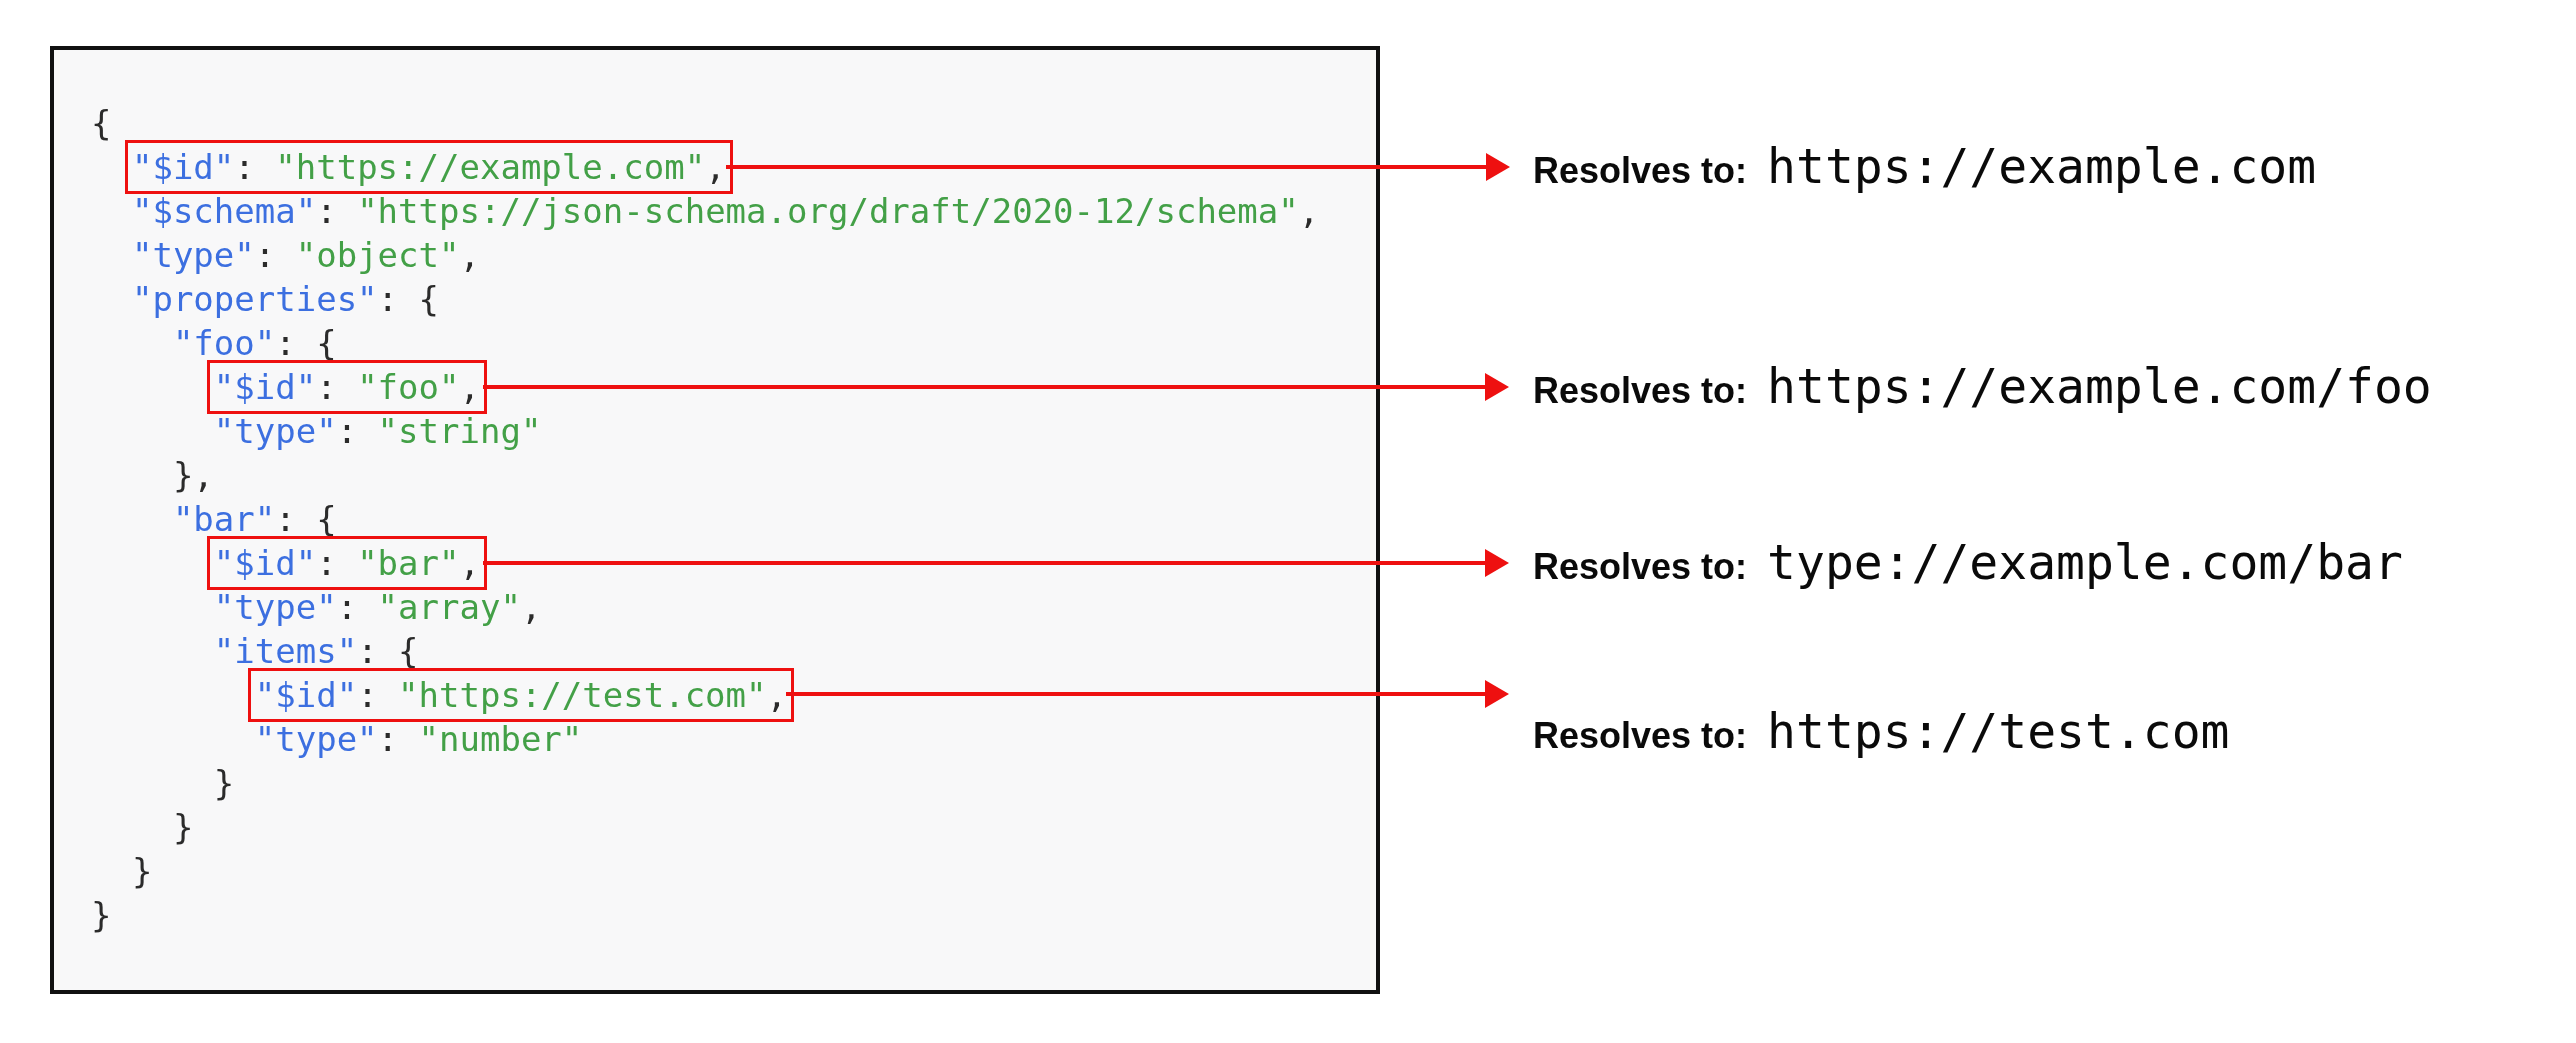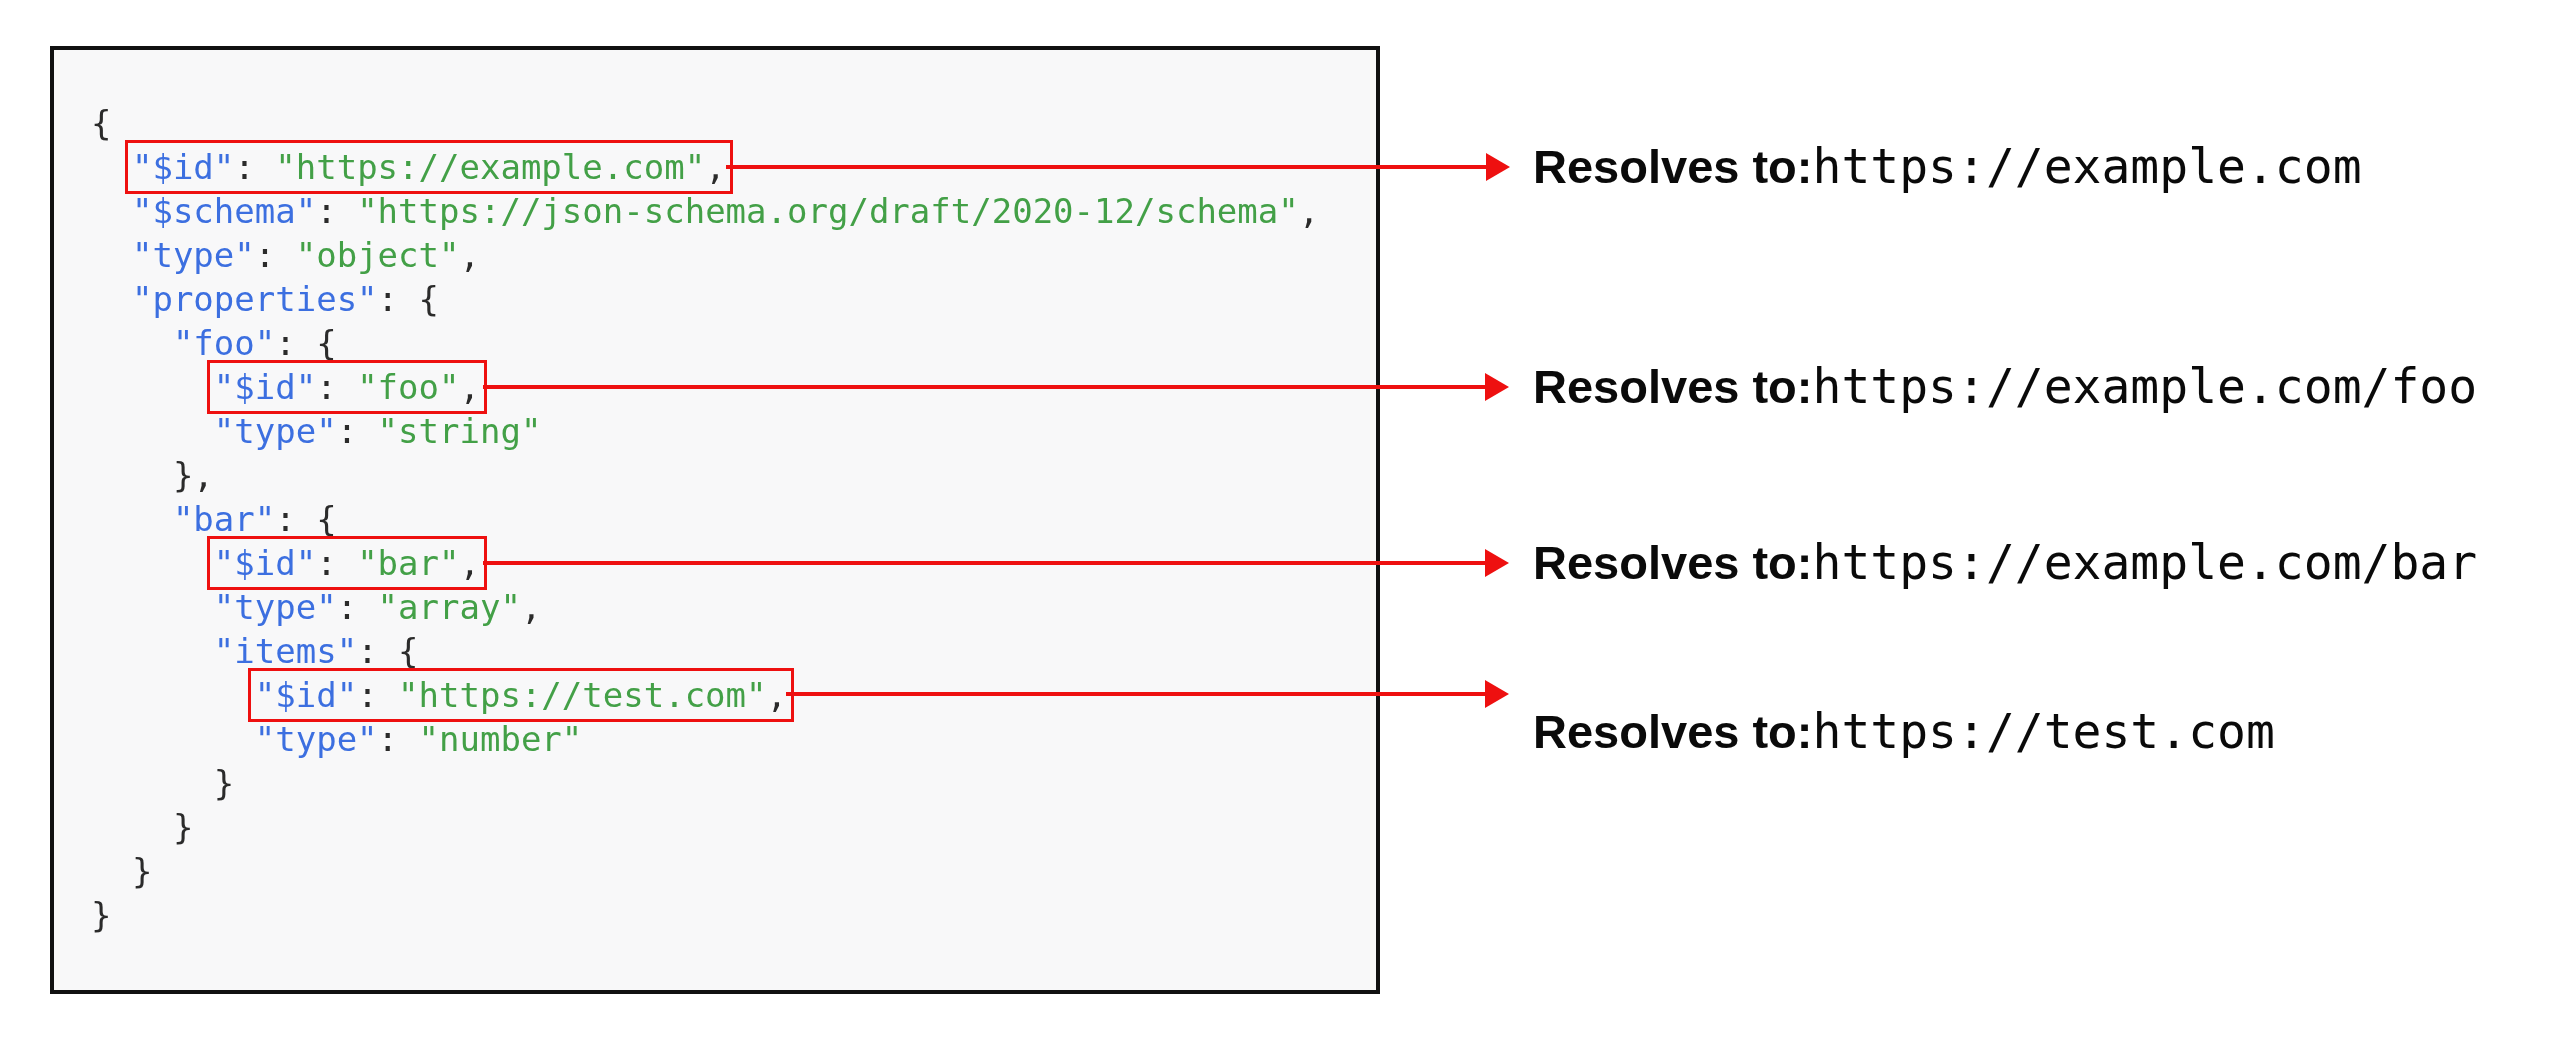"Resolves to:" .resolves-label { font-size: 47px -> 36px }
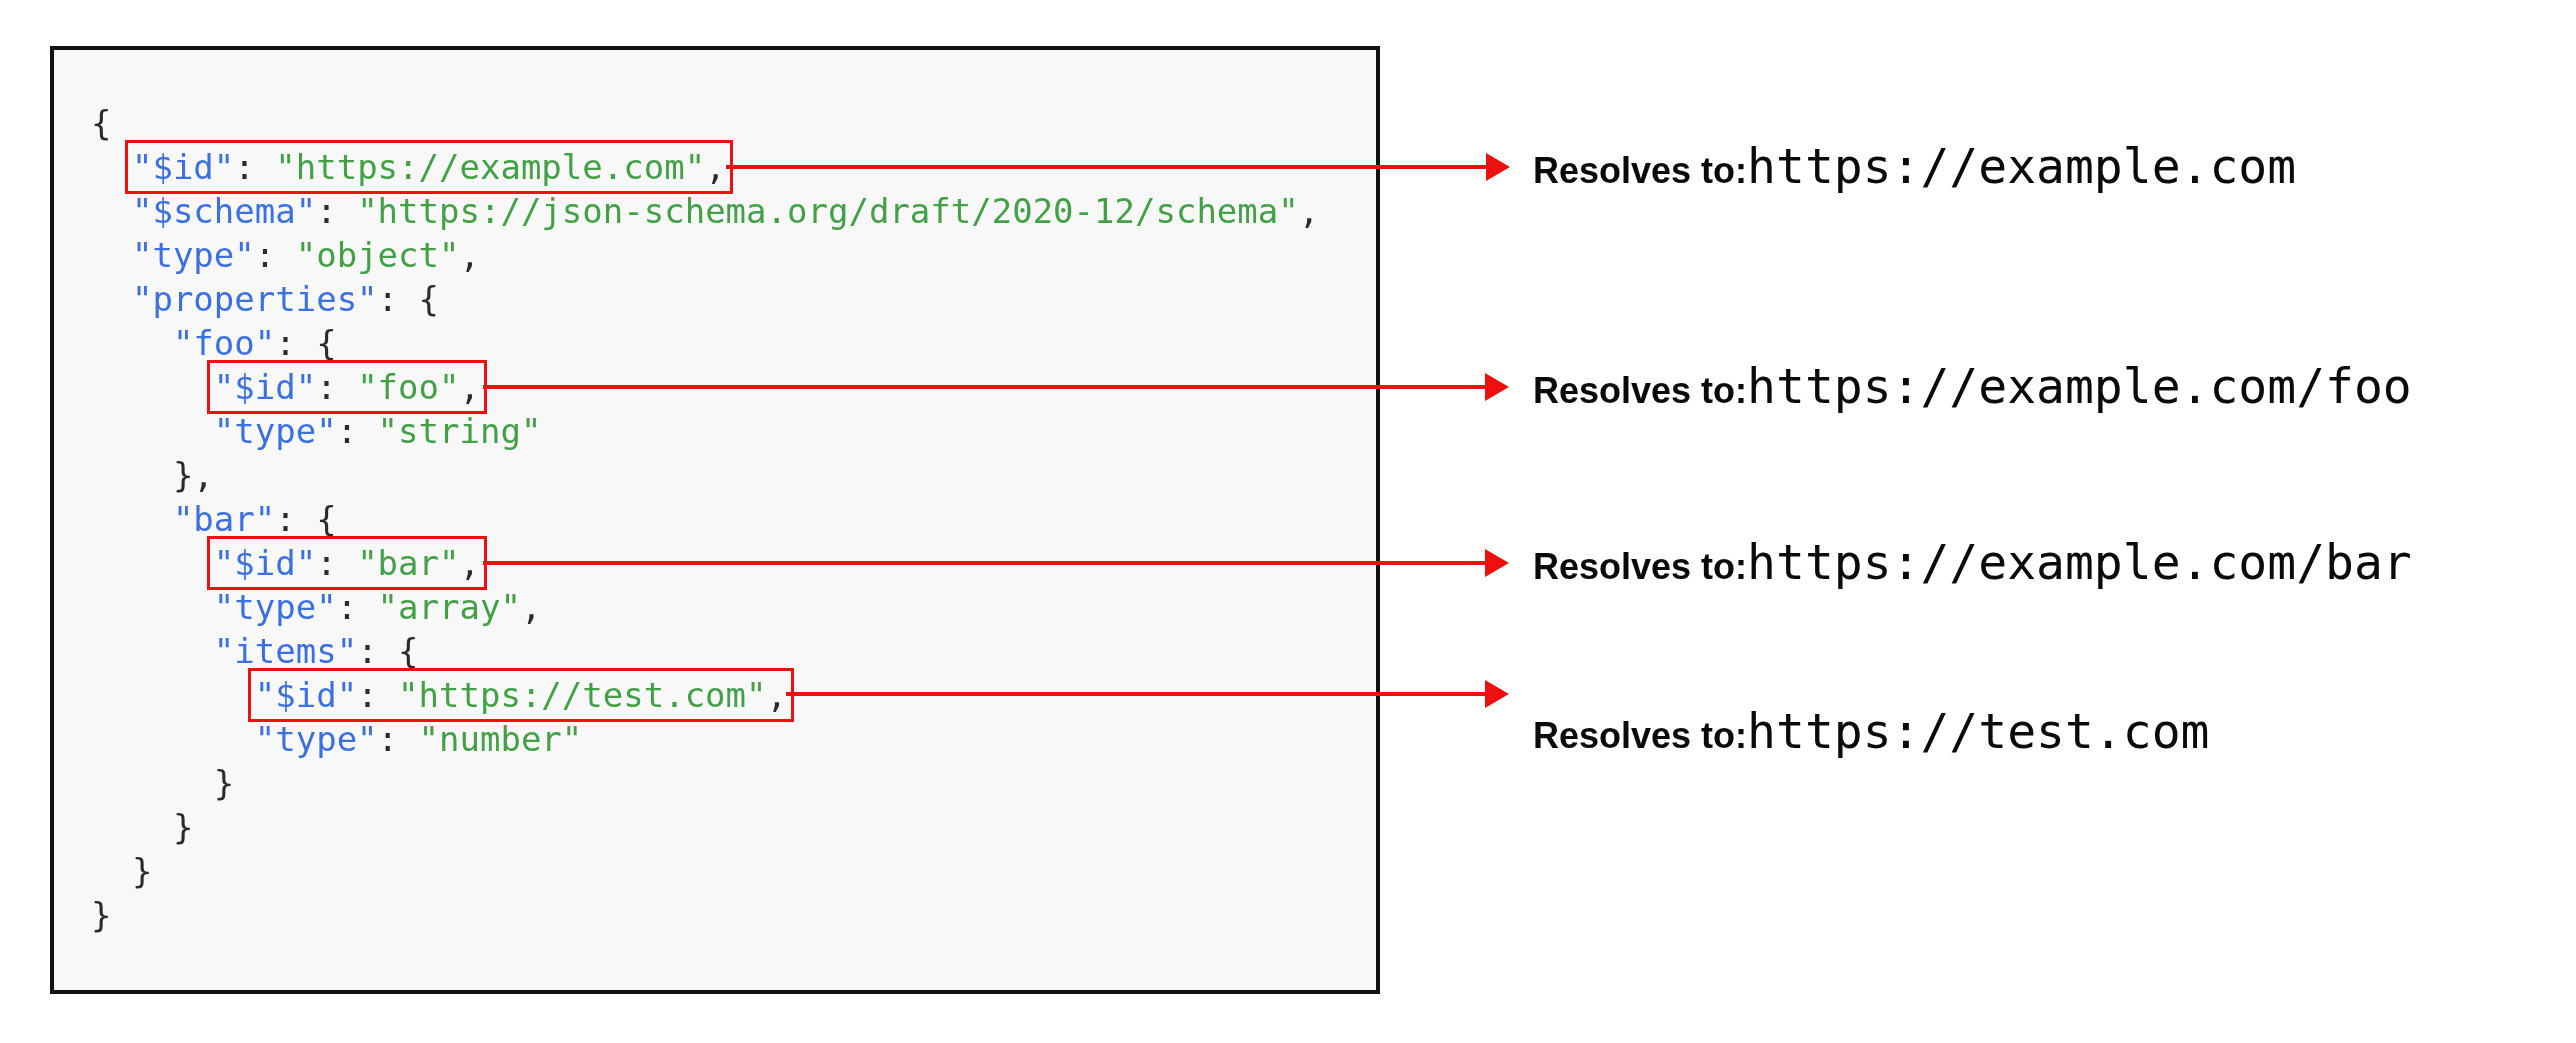"https://example.com" .resolved-url { margin-left: 0 -> 20px }
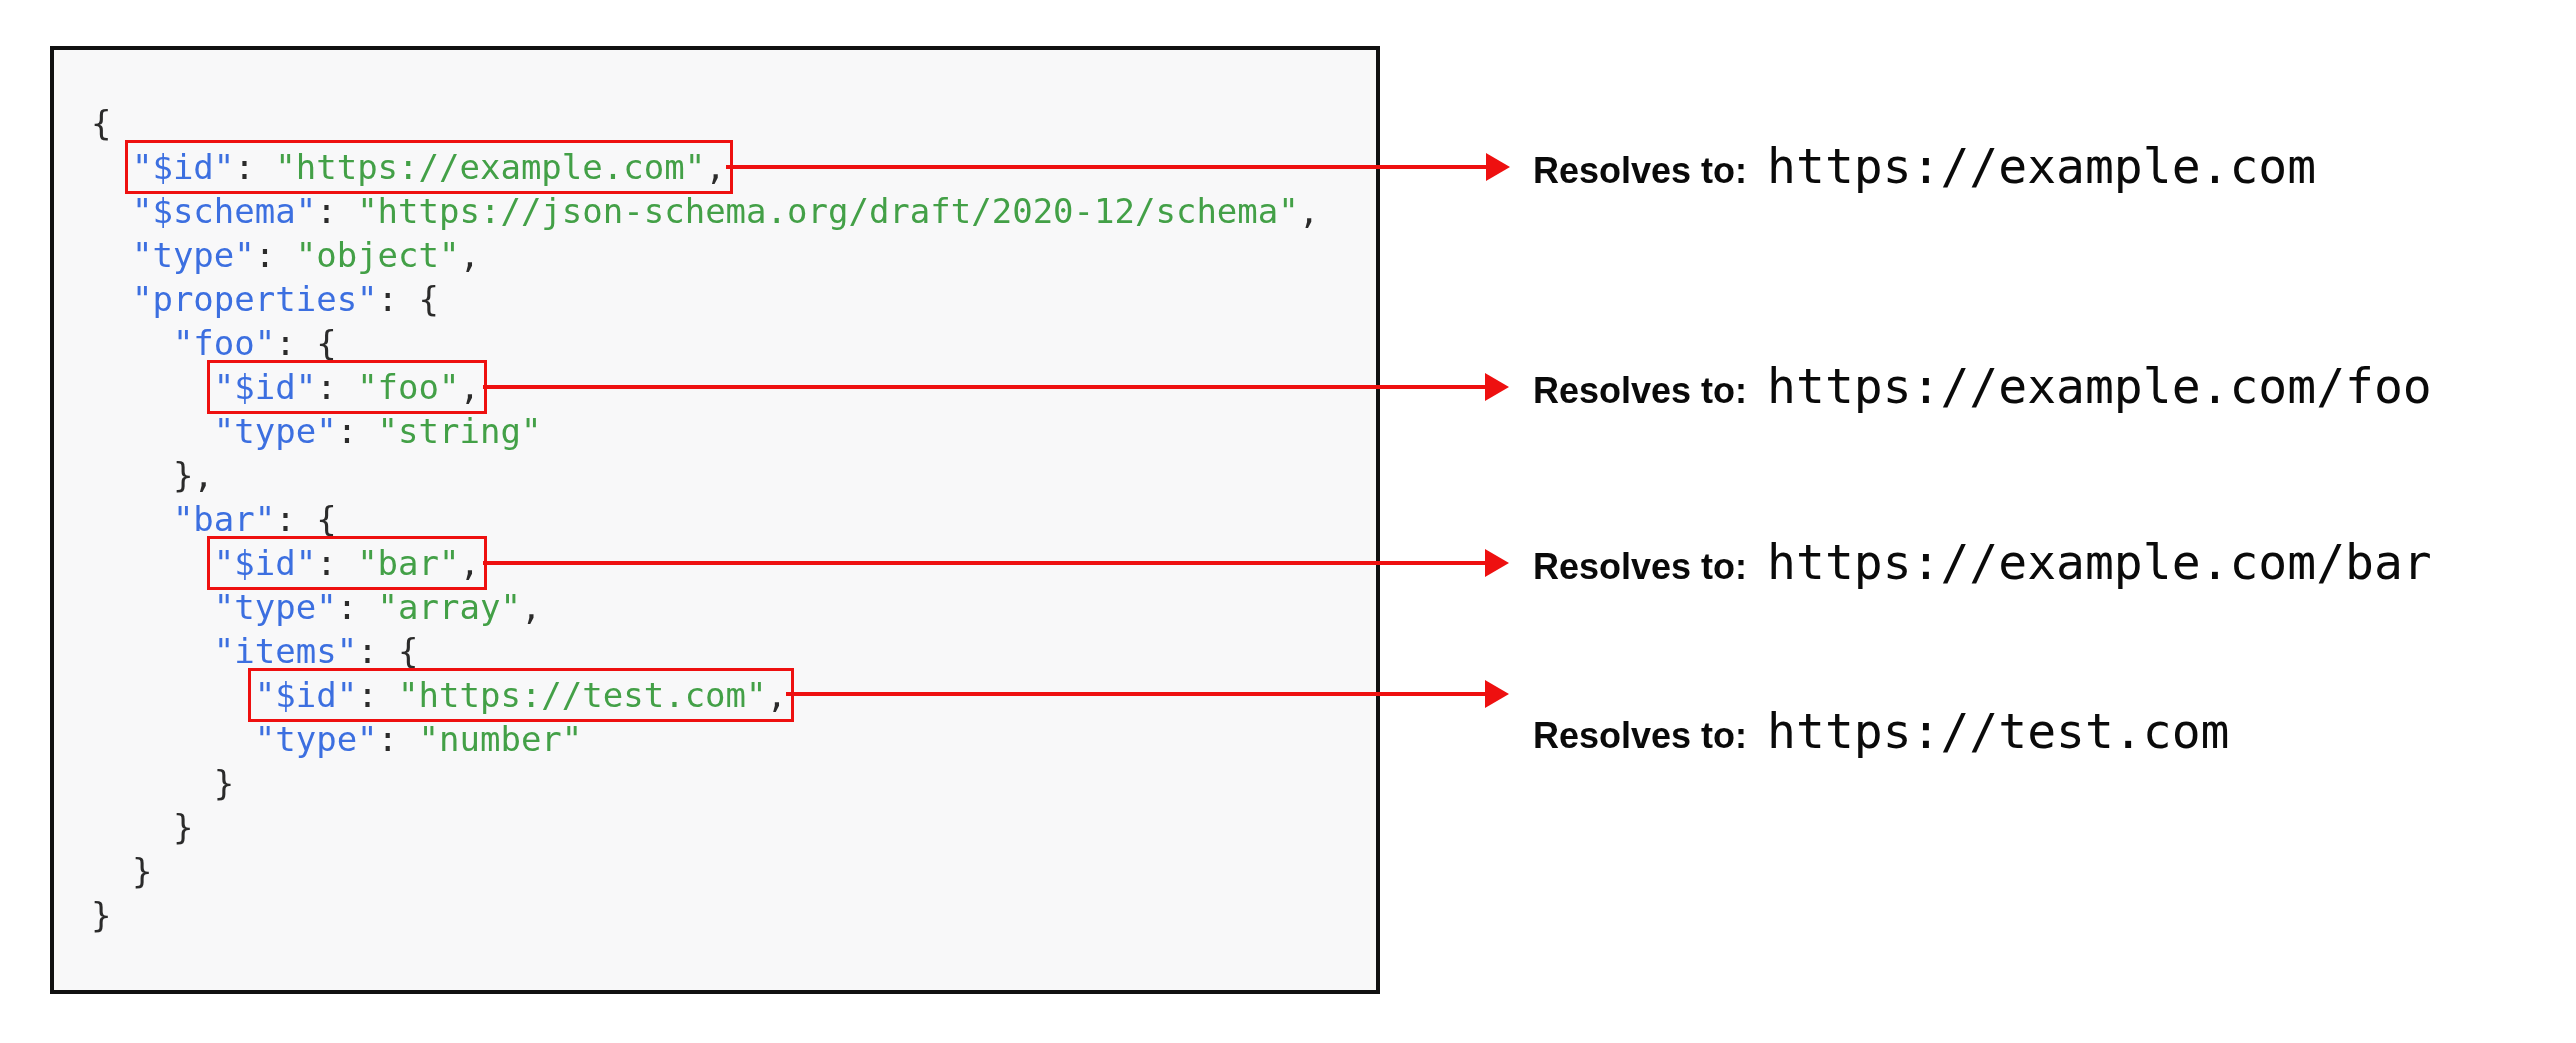"https://example.com/bar" span.resolved-url { text: https://example.com/bar -> type://example.com/bar }
